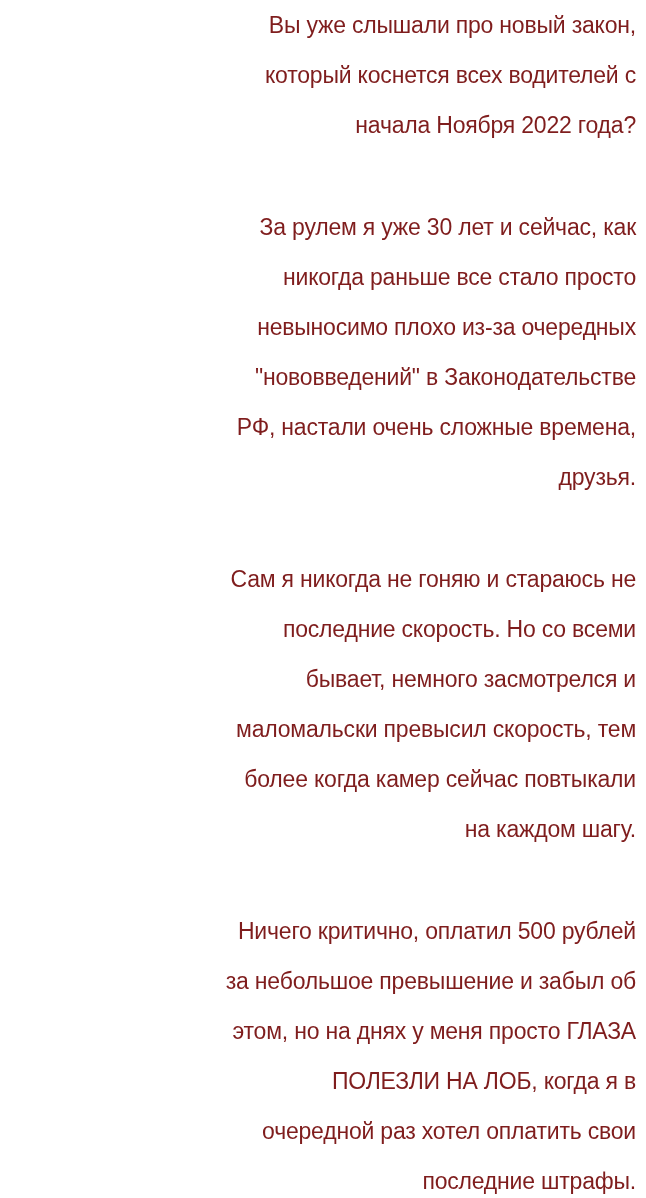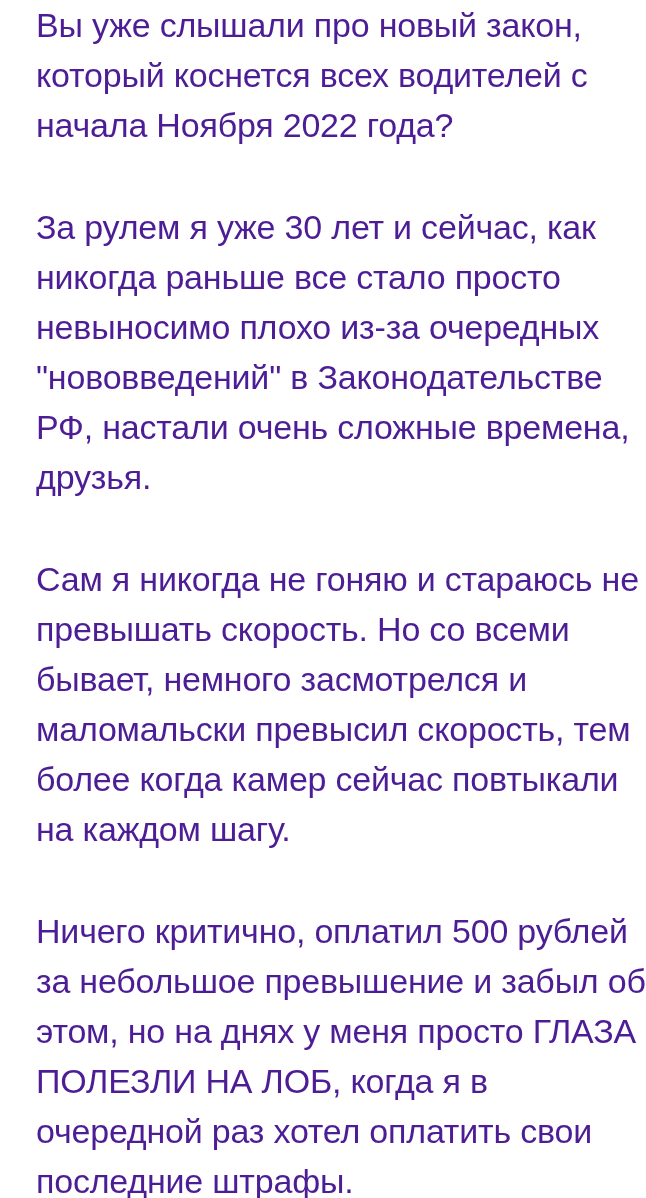"Вы уже слышали про новый" .paragraph { color: #4c1d95 -> #7f1d1d; font-size: 34px -> 23px; text-align: none -> right }
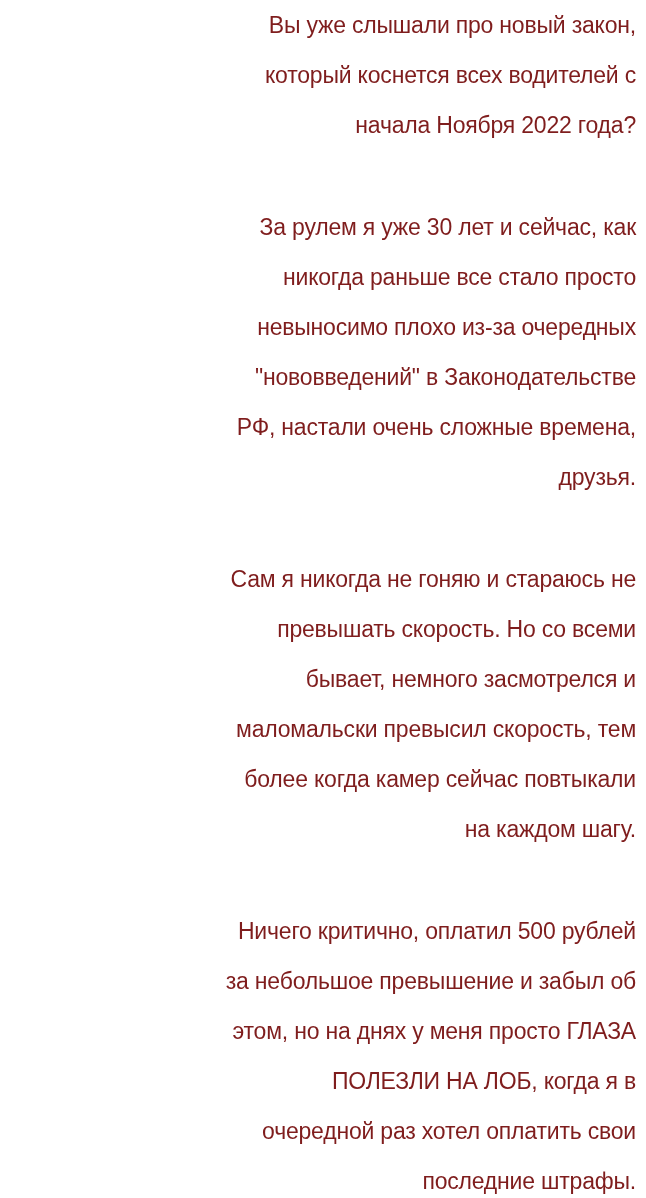"Сам я никогда не гоняю" p.paragraph { text: превышать -> последние }
